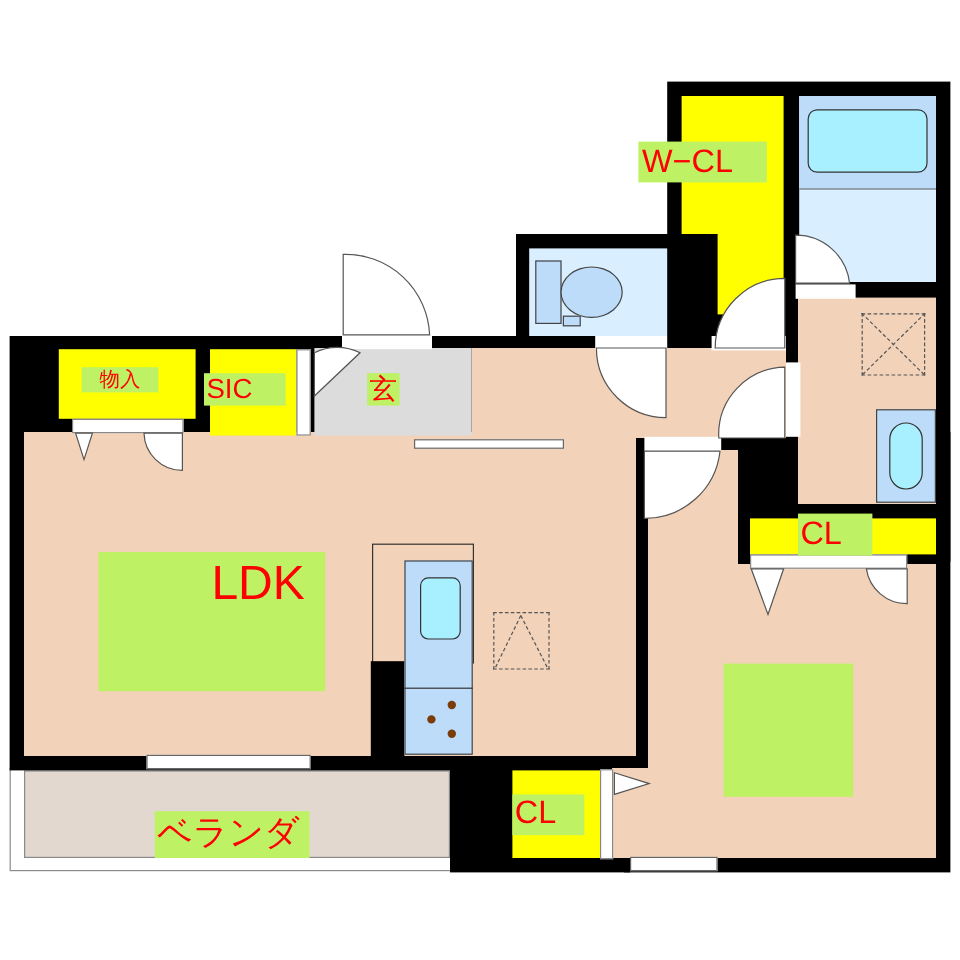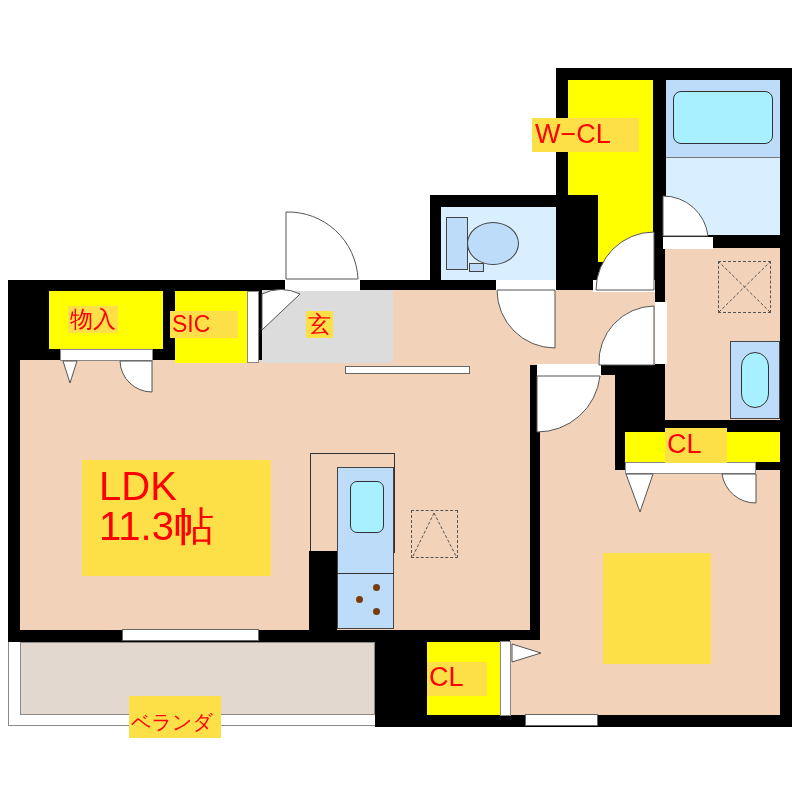"W−CL" .label { background: #fde047 -> #bef264; text-align: none -> right }
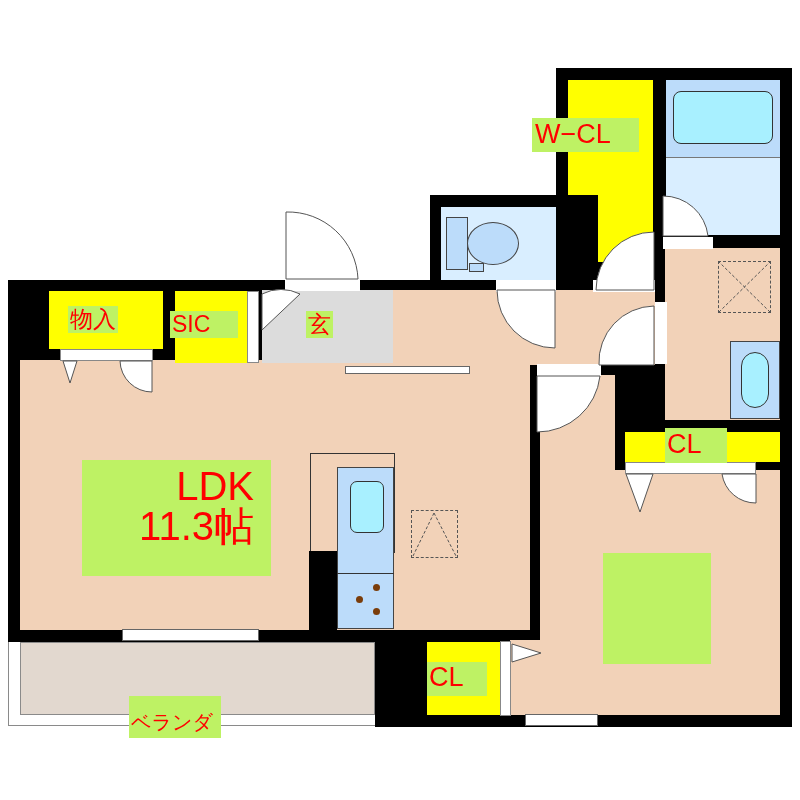"物入" div.label { font-size: 23px -> 17px; padding: 2px 2px -> 2px 15px }
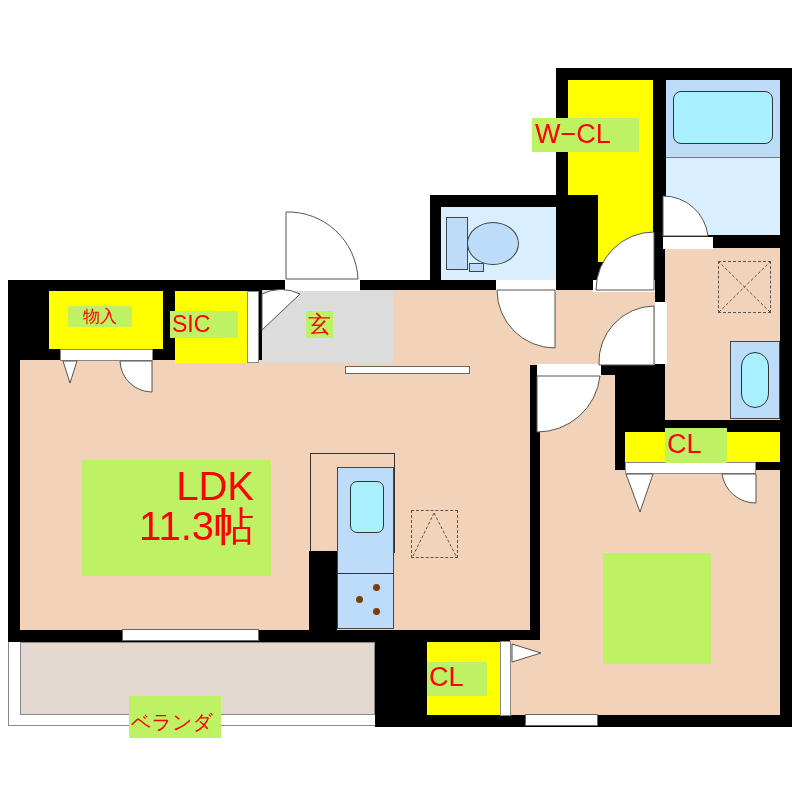"11.3帖" div { html: <div>11.3帖</div> -> none }
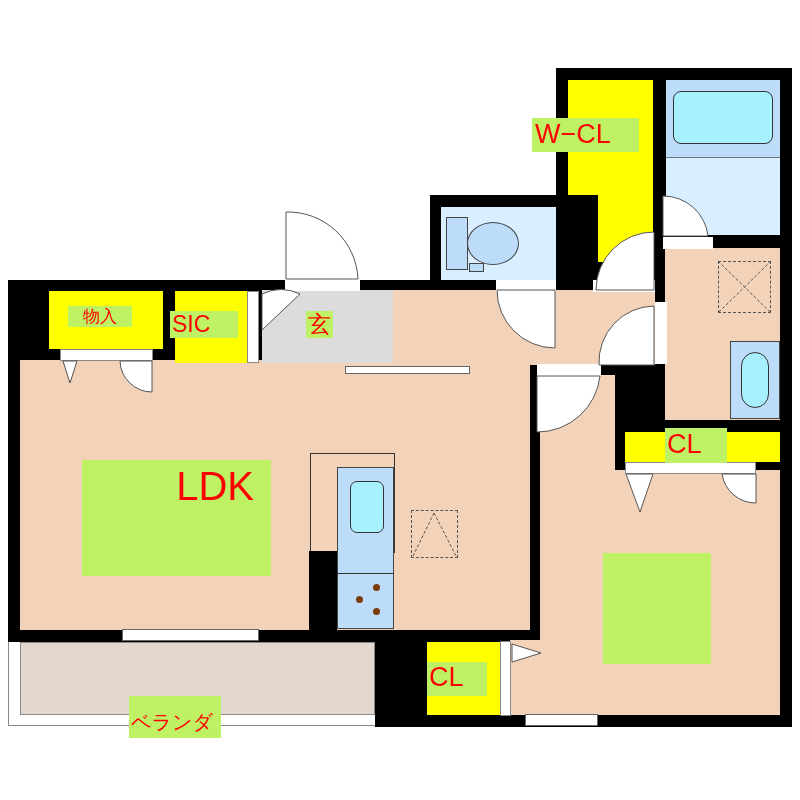"ベランダ" div.label { font-size: 20px -> 29px; padding: 16px 8px 6px 2px -> 4px 8px 6px 2px; top: 696px -> 676px }
